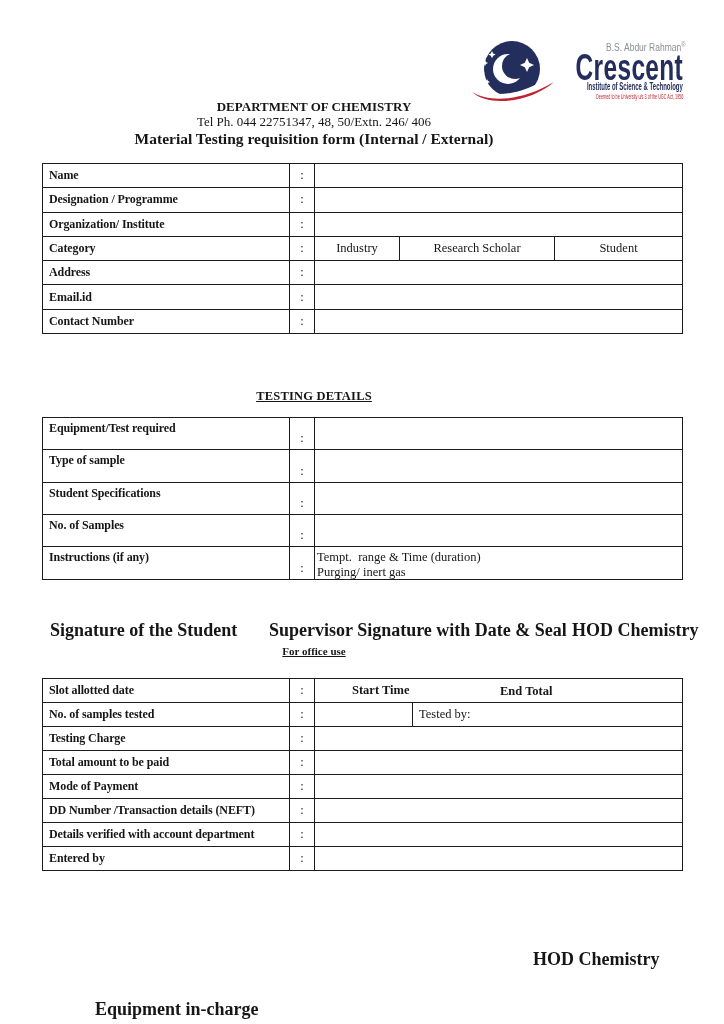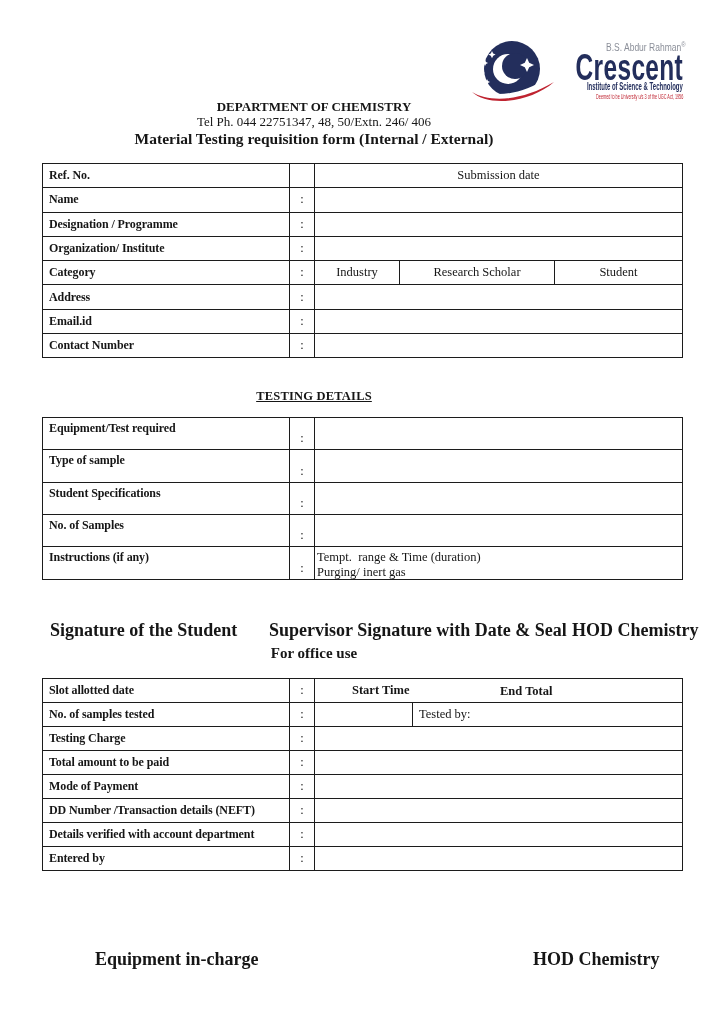"Ref. No." tr { html: <tr> <td>Ref. No.</td> <td></td> <td>Submission date</td> </tr> -> none }
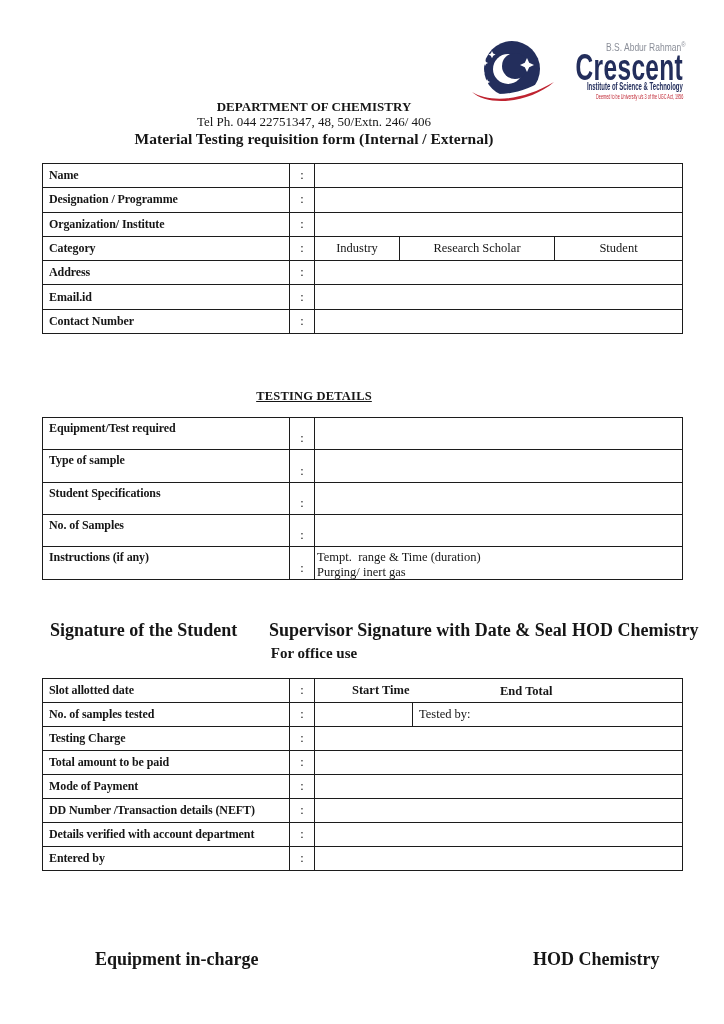"For office use" .office-head { font-size: 15px -> 11px; text-decoration: none -> underline }
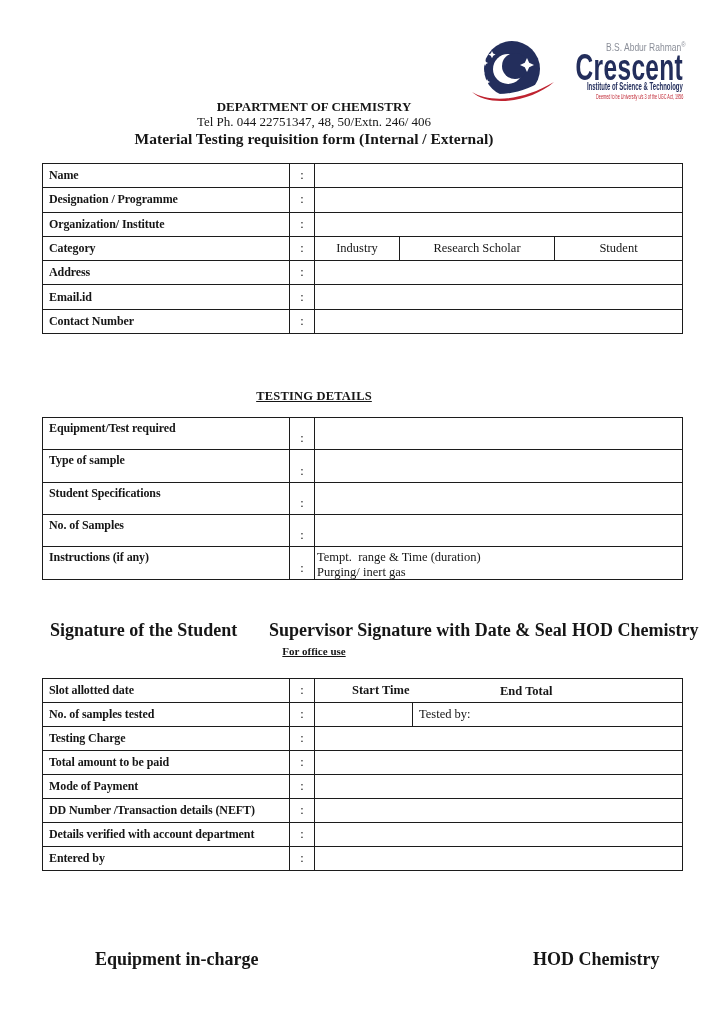"Equipment in-charge" .sig-equip { top: 949px -> 999px }
